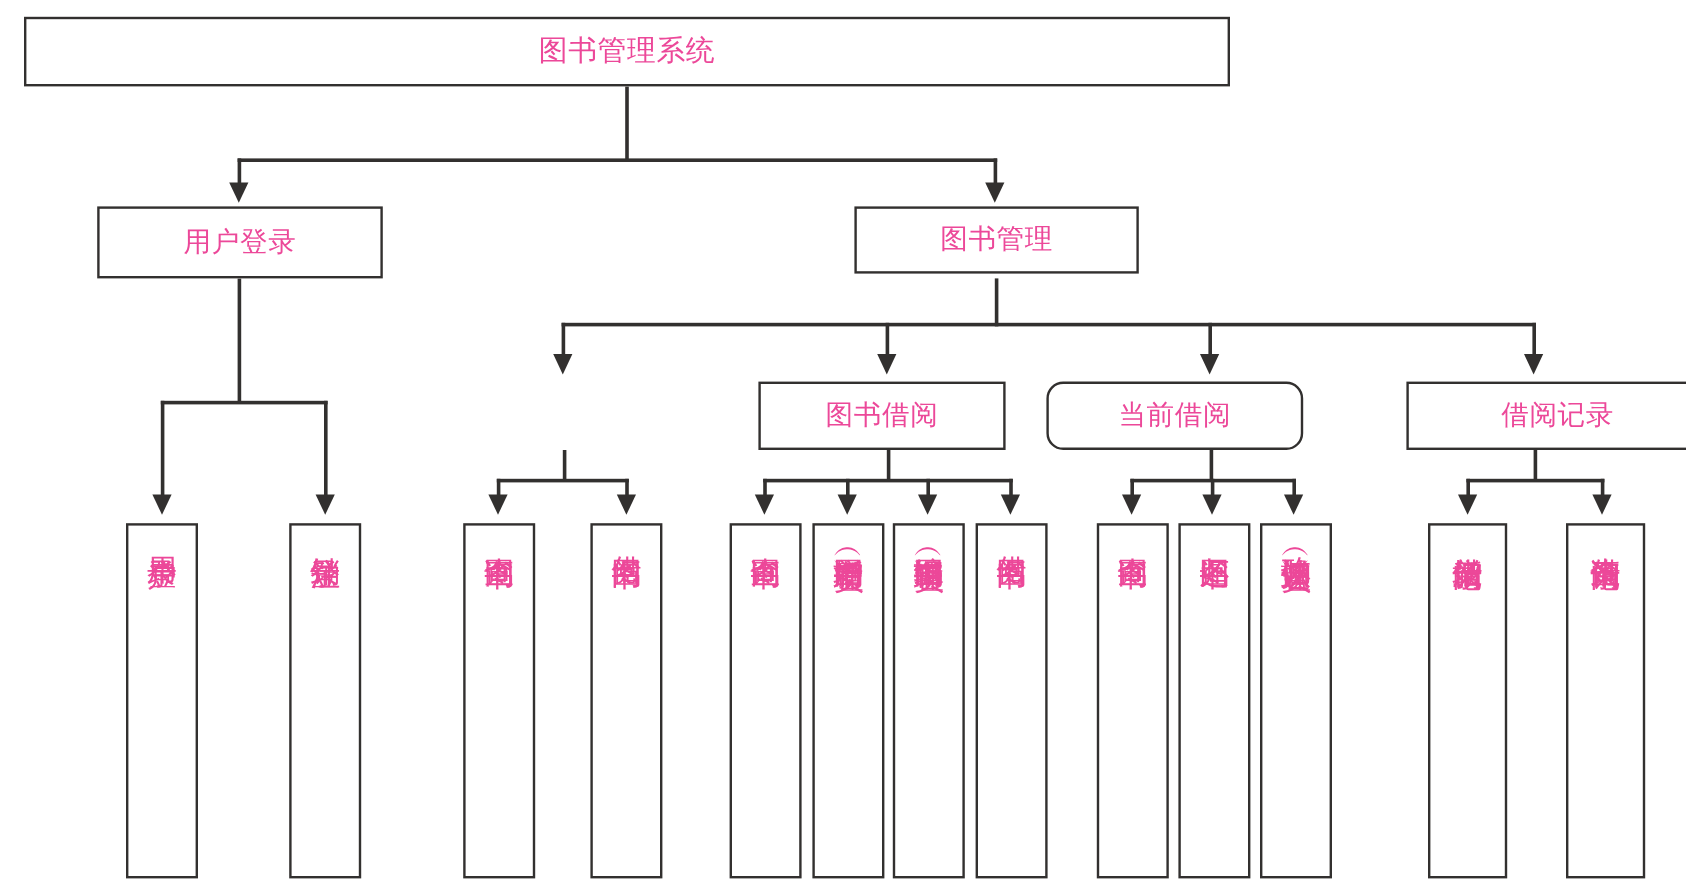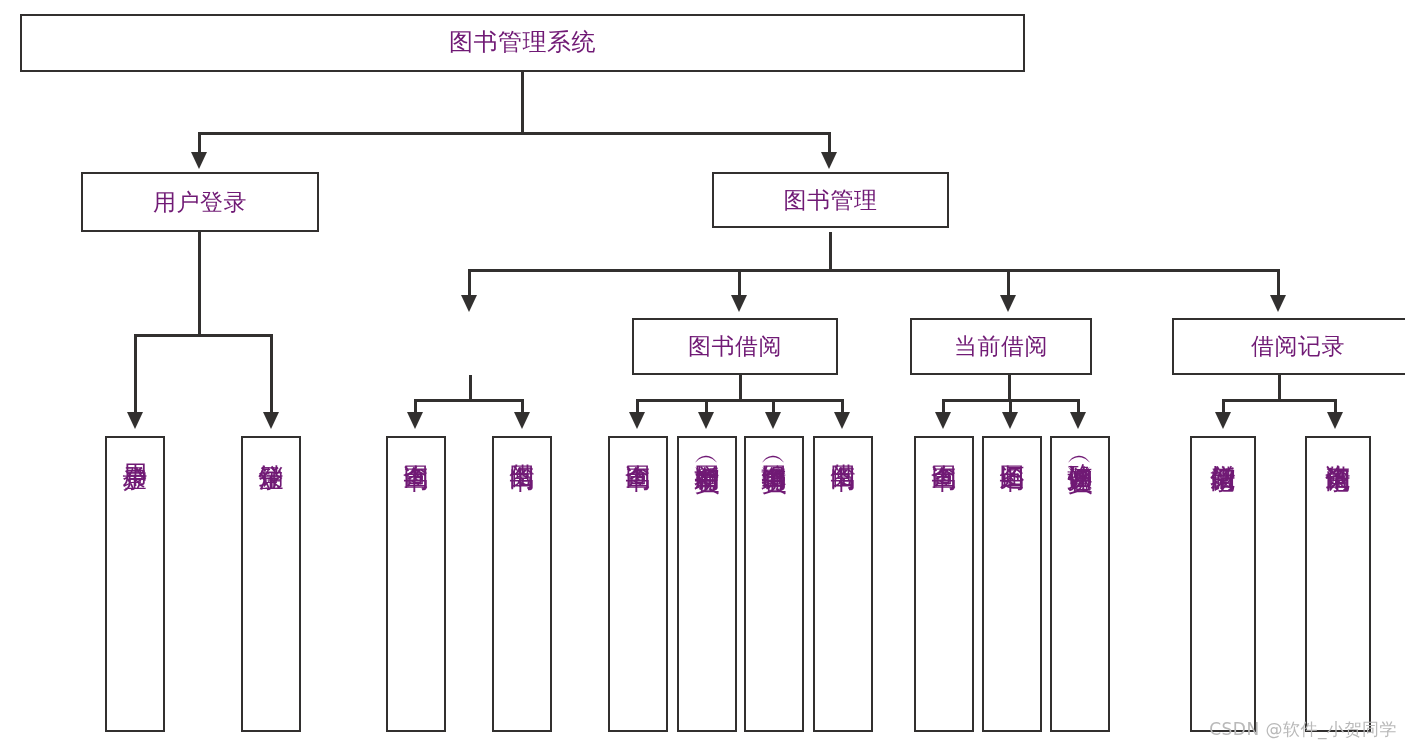"图书管理系统" .node { color: #701a75 -> #ec4899 }
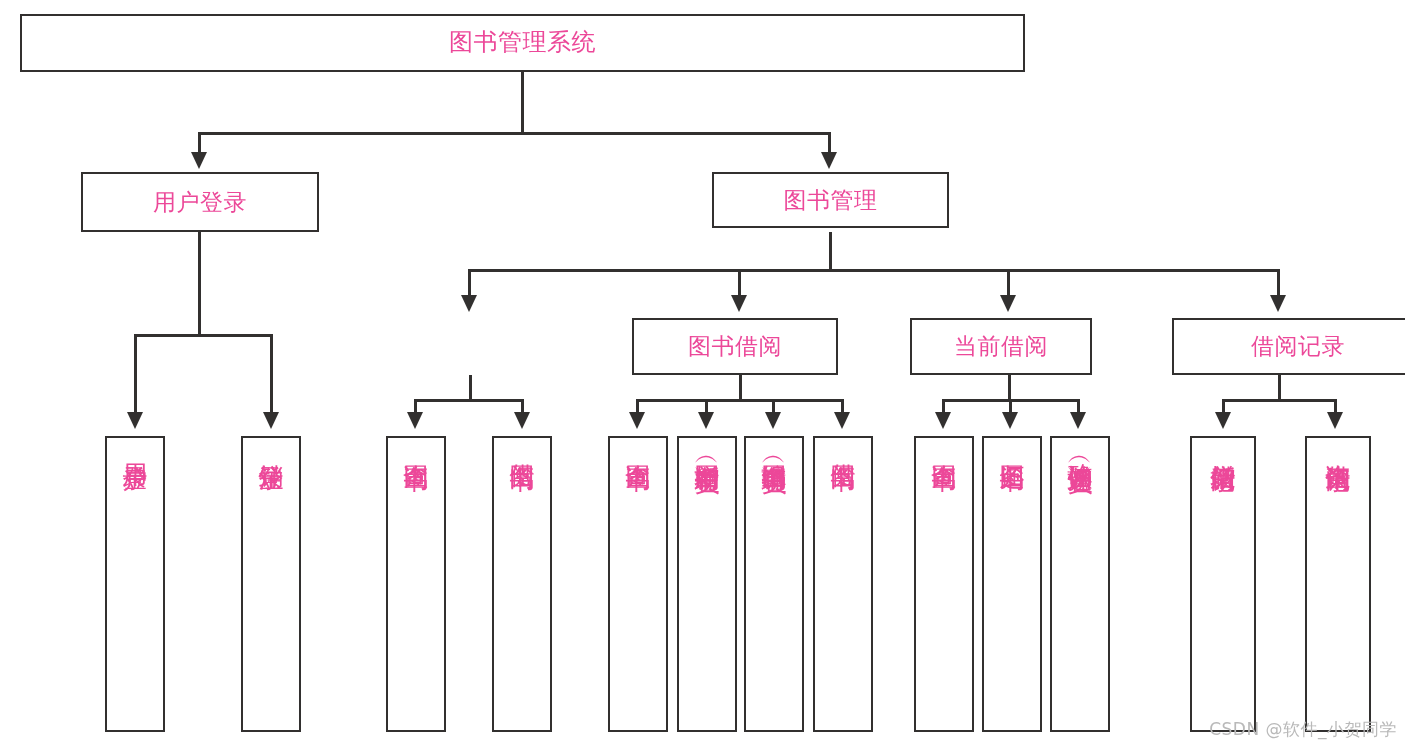"当前借阅" div.node { border-radius: none -> 14px; left: 910px -> 872px; width: 182px -> 214px }
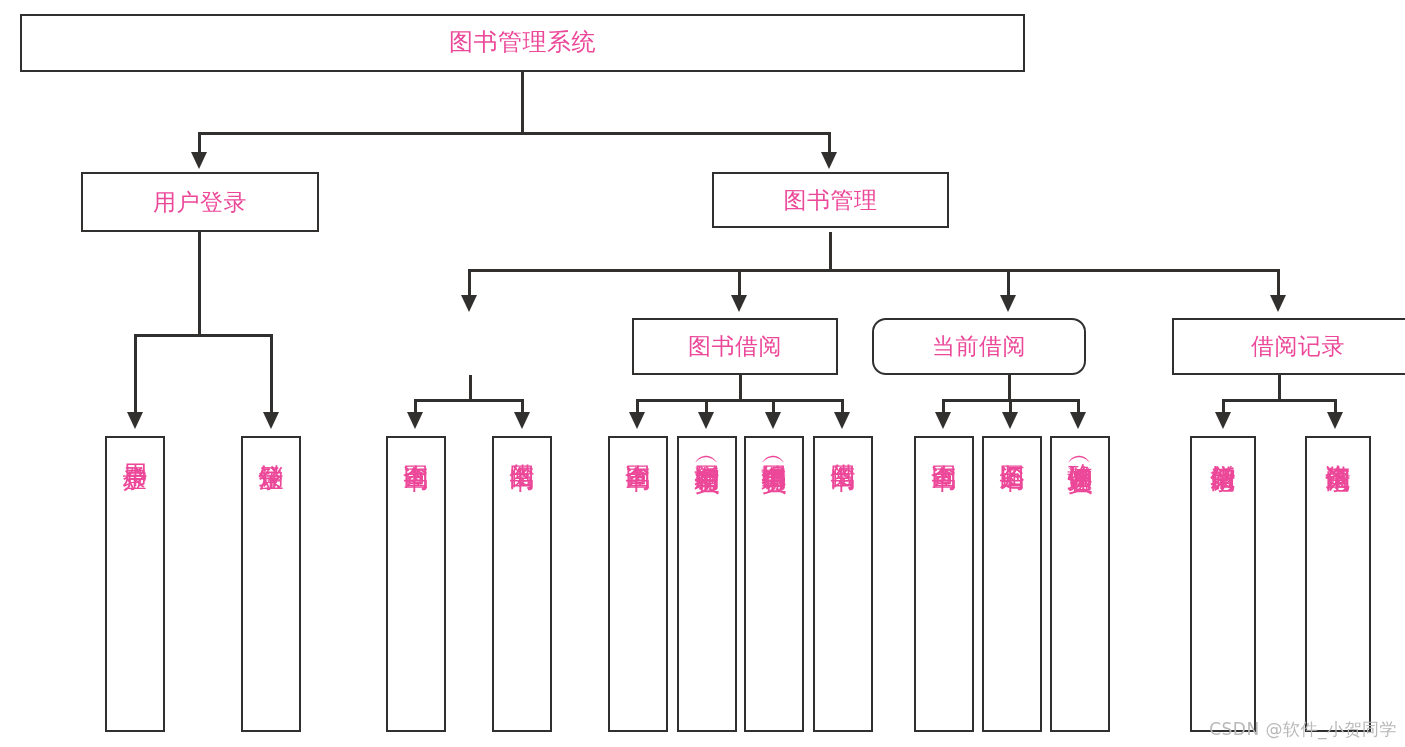"CSDN @软件_小贺同学" div { html: <div>CSDN @软件_小贺同学</div> -> none }
